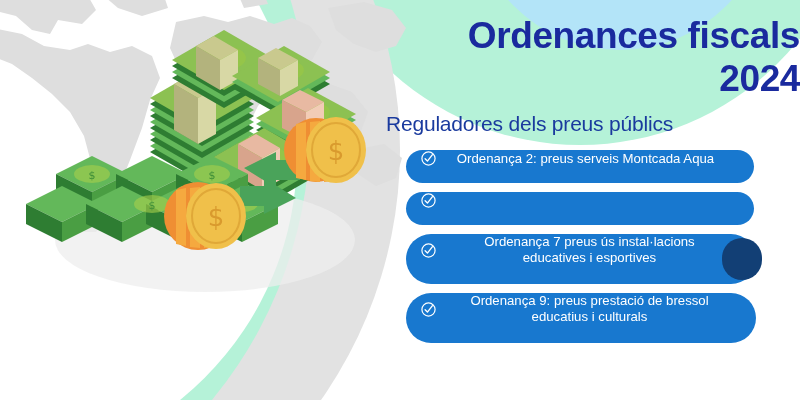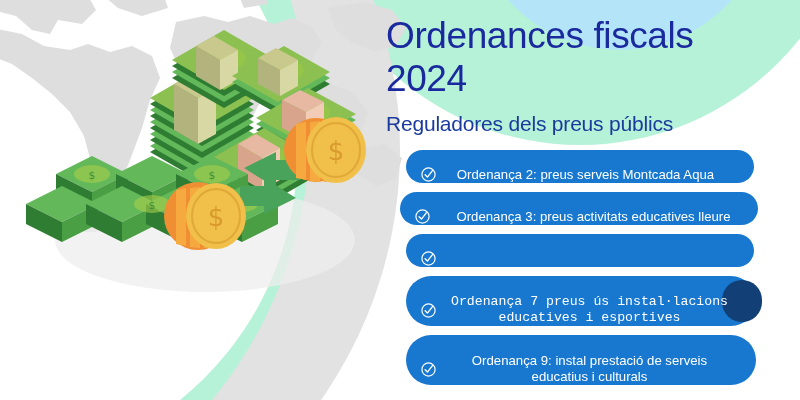"Ordenances fiscals" .title { font-weight: normal -> bold; text-align: left -> right }
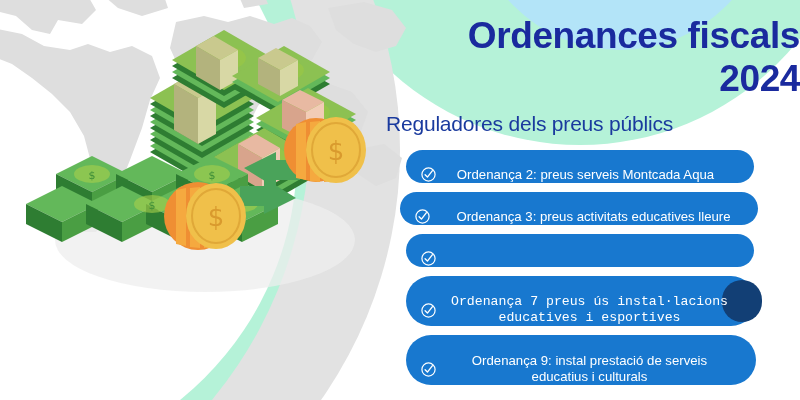"Ordenança 2: preus serveis Montcada" .pill { align-items: flex-end -> flex-start }
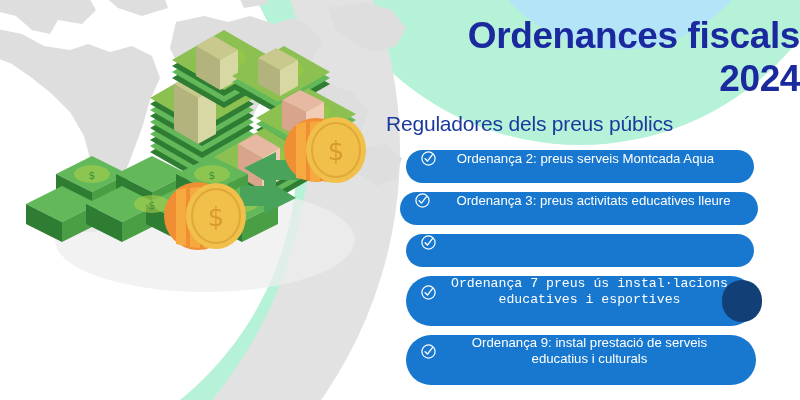"Ordenança 3: preus activitats educatives" div.pill { html: <div> <div> <svg> <circle></circle> <path></path> </svg> <span>Ordenança 3: preus activitats educatives lleure</span> </div> </div> -> none }
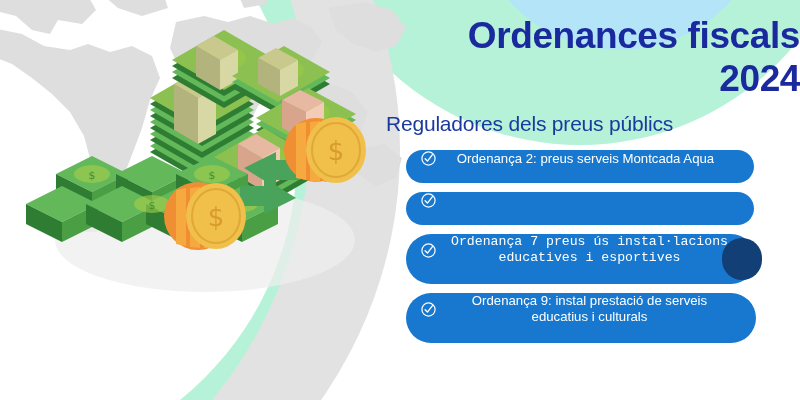"Ordenança 7 preus ús instal·lacions" .pill.p4 { font-family: Liberation Mono, monospace -> none }
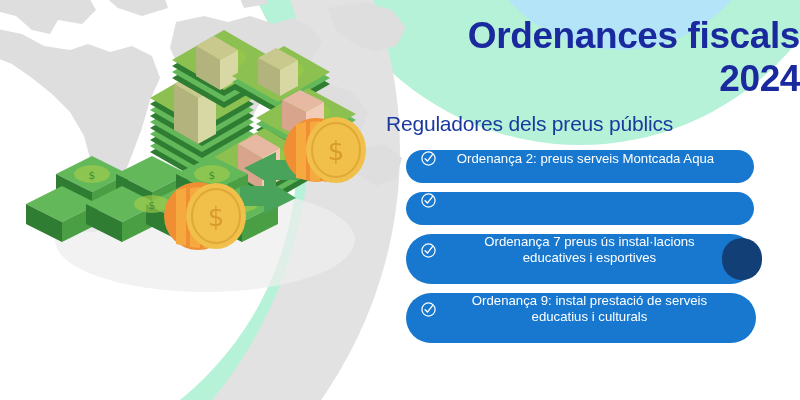"Ordenança 9: instal prestació de" span.pill-text { text: instal prestació de serveis -> preus prestació de bressol }
